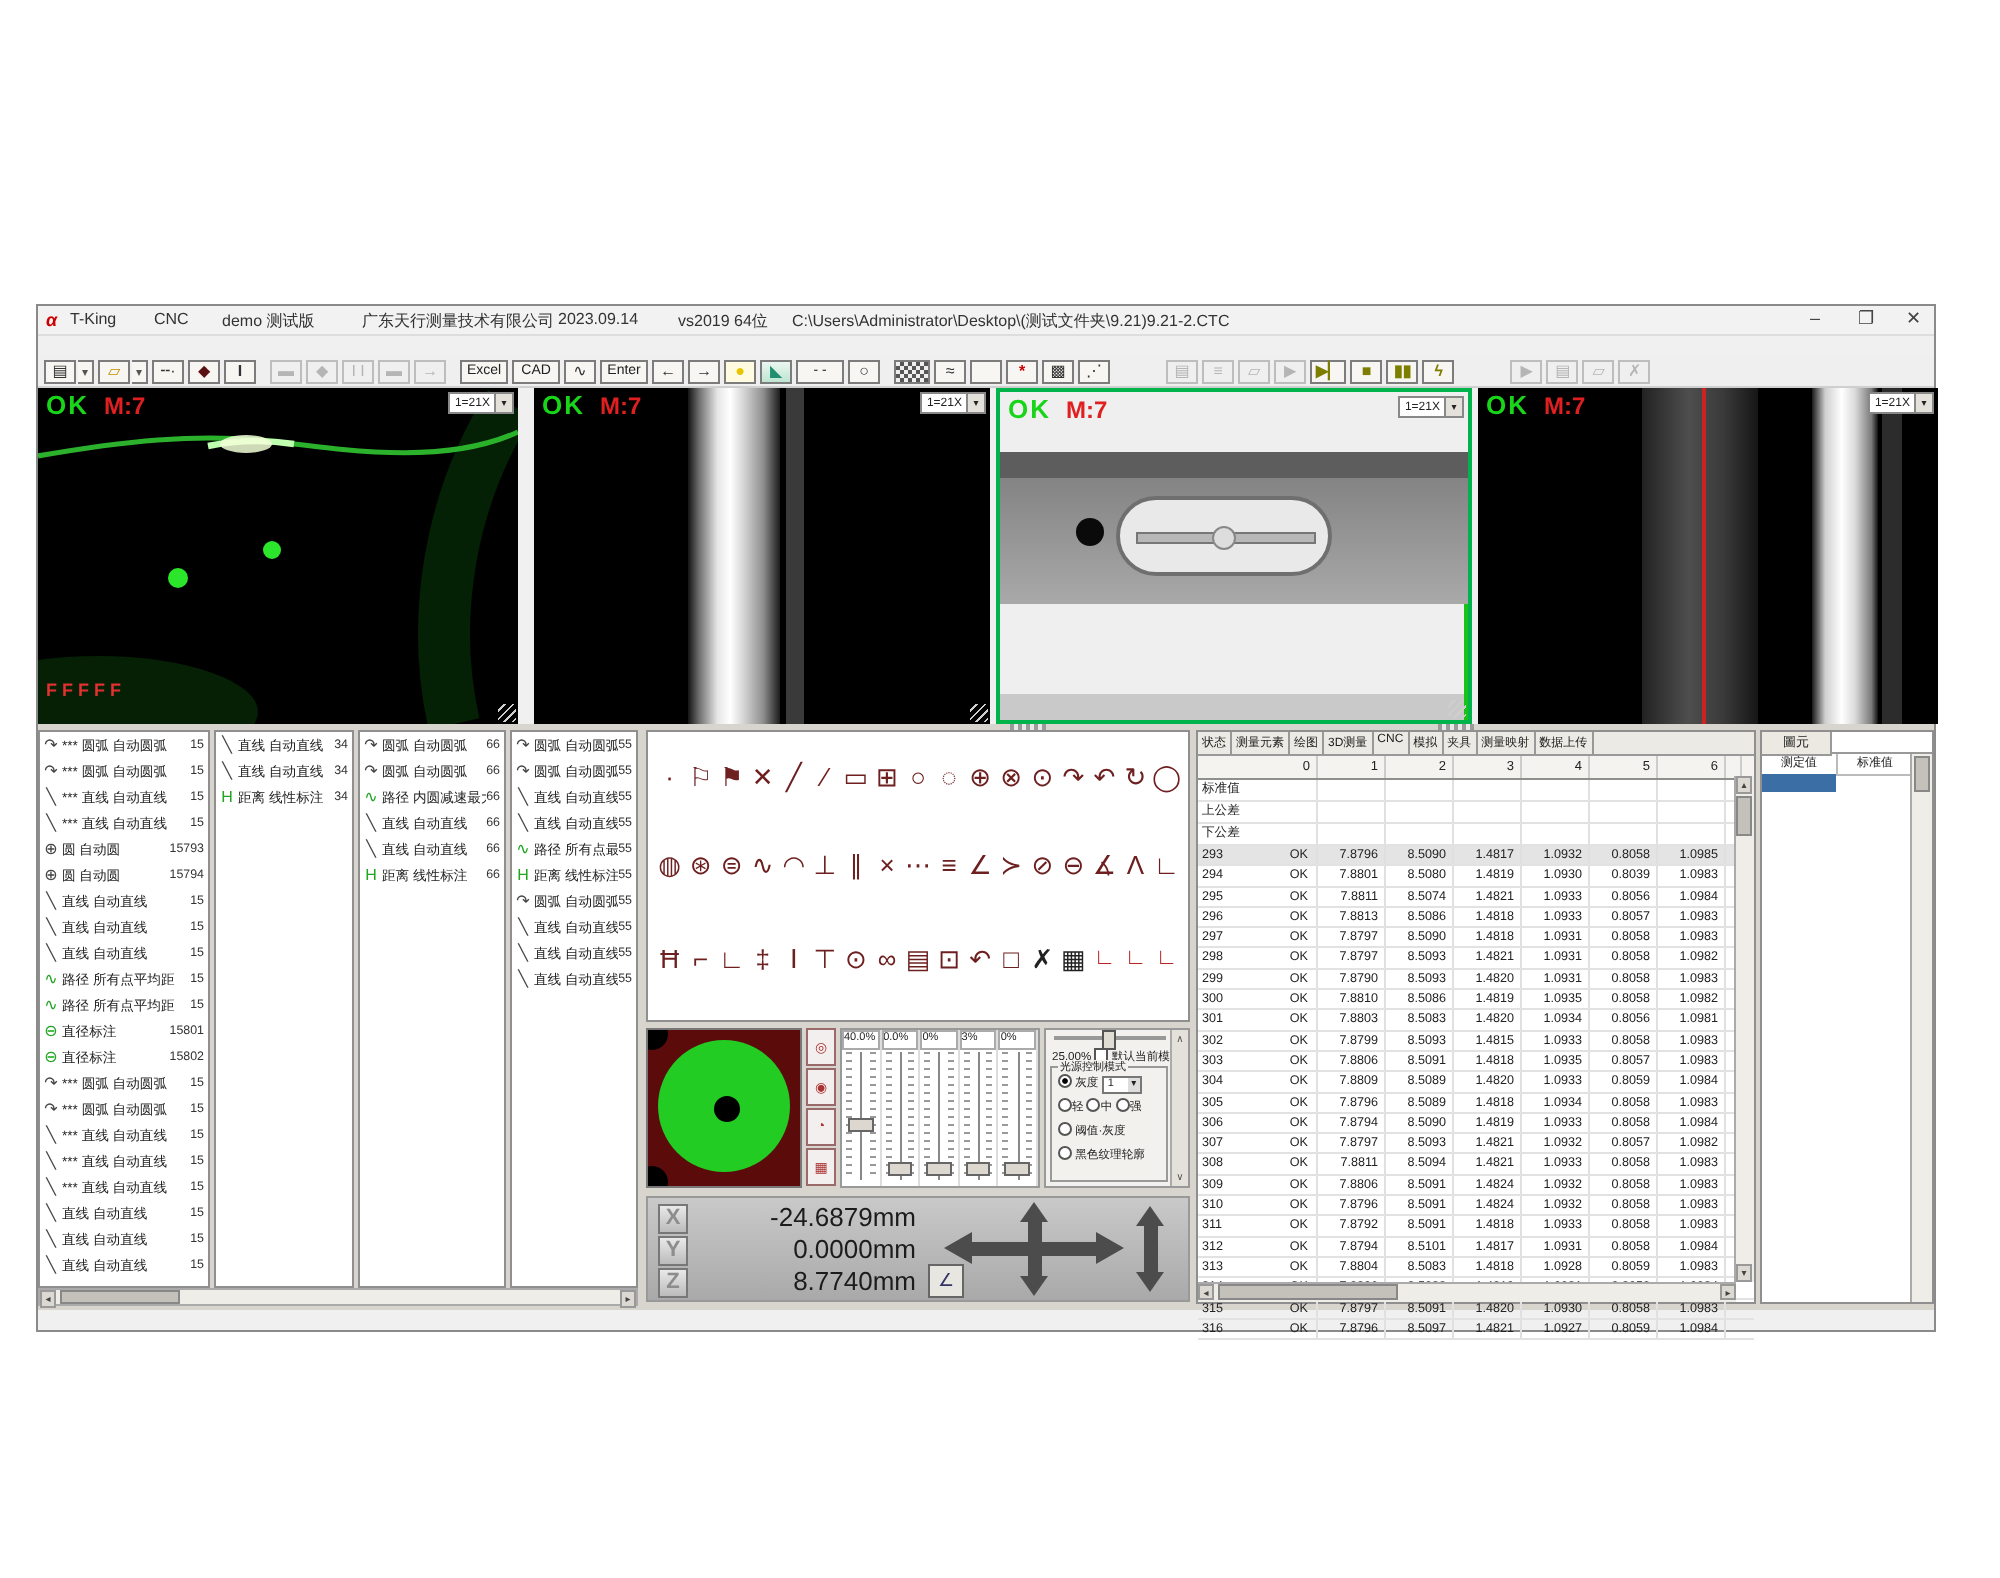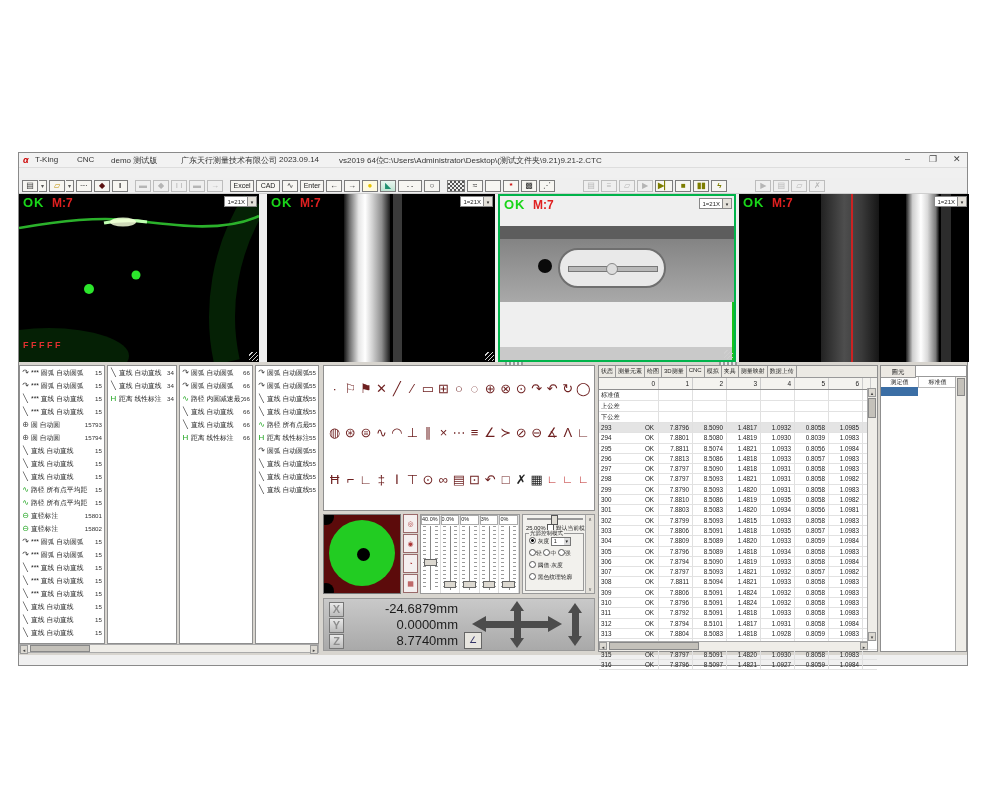"C:\Users\Administrator\Desktop\(测试文件夹\9." span { left: 364px -> 377px }
